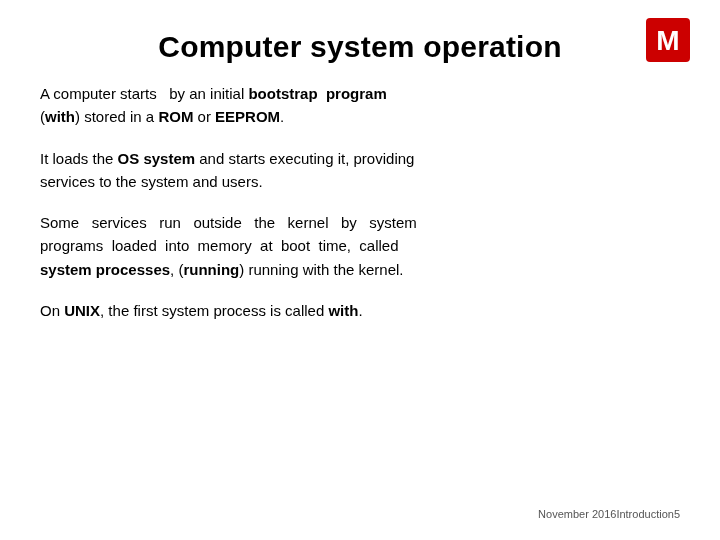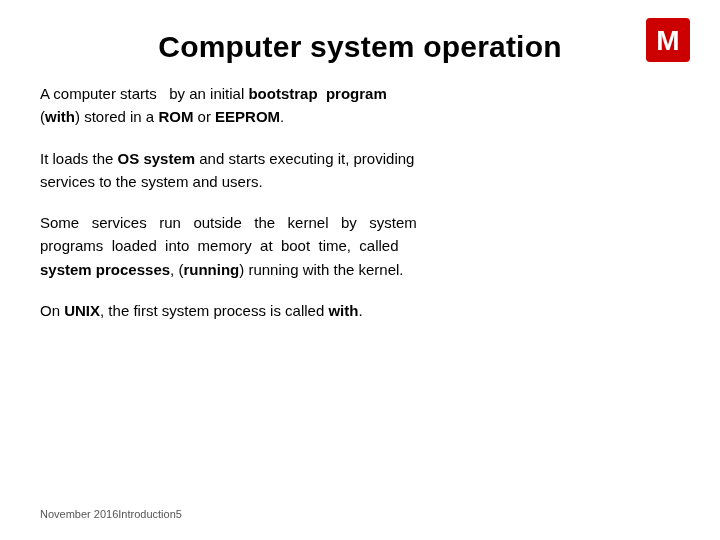"November 2016" .footer { justify-content: flex-start -> flex-end }
